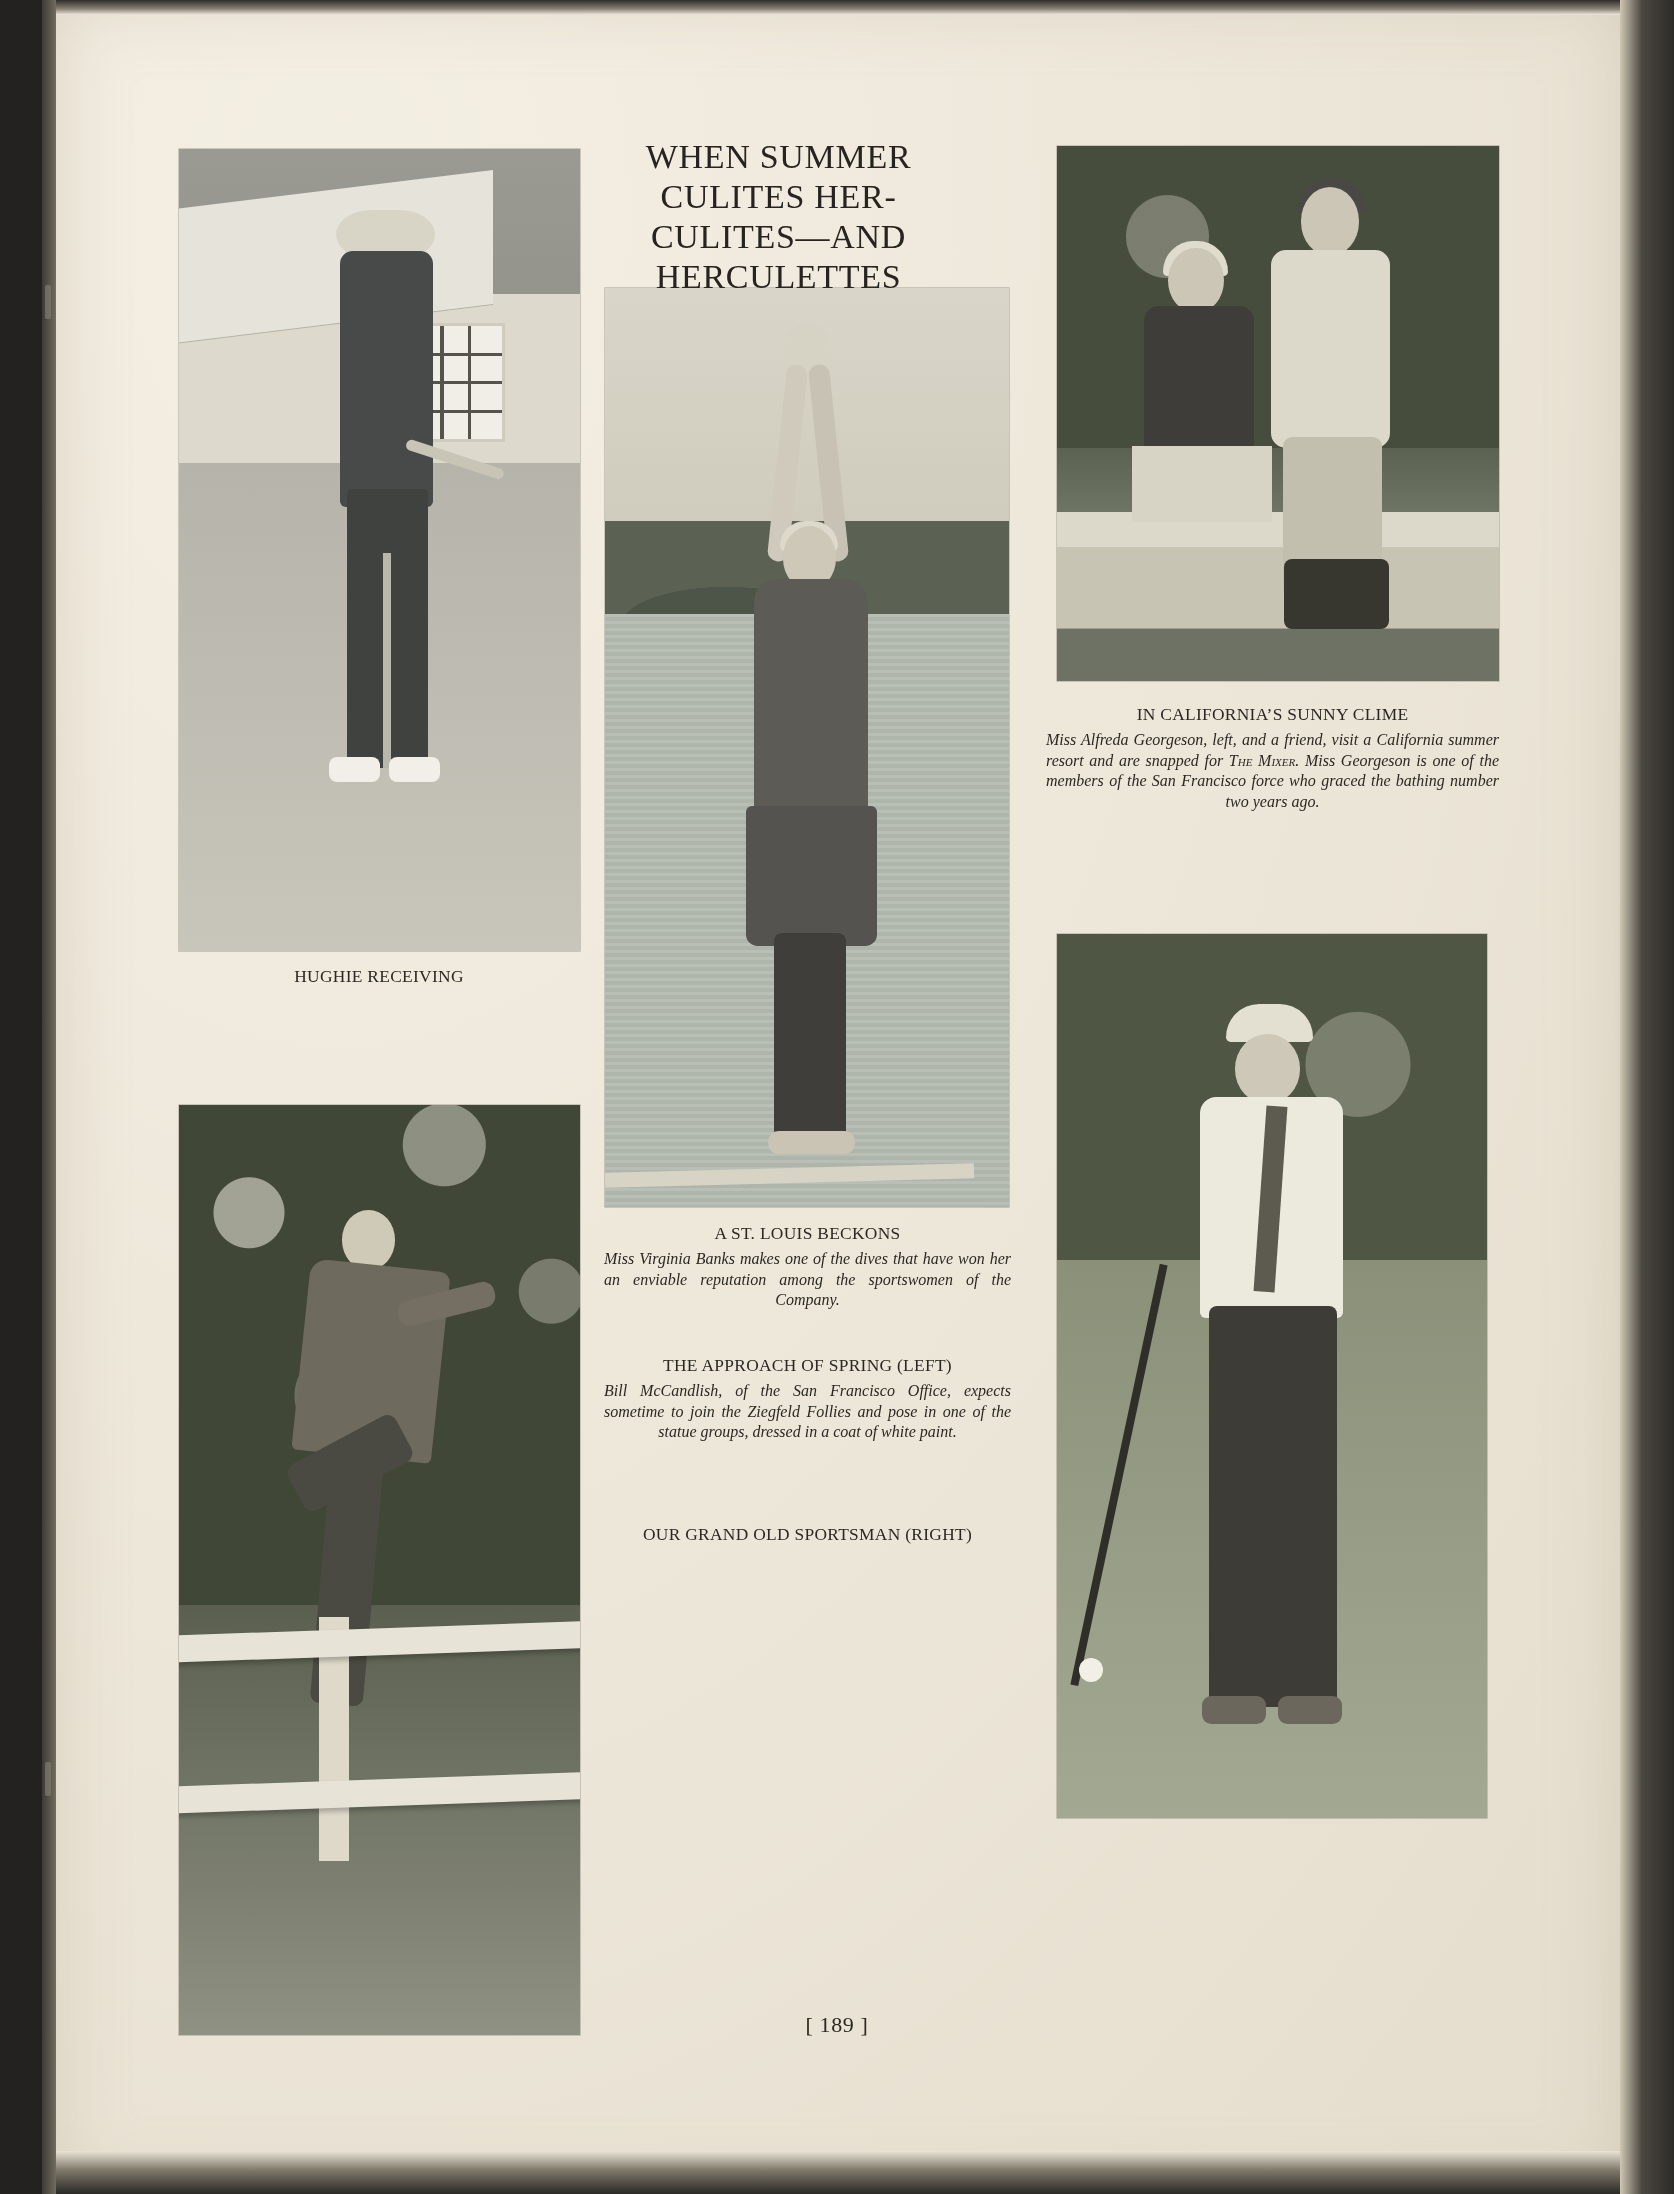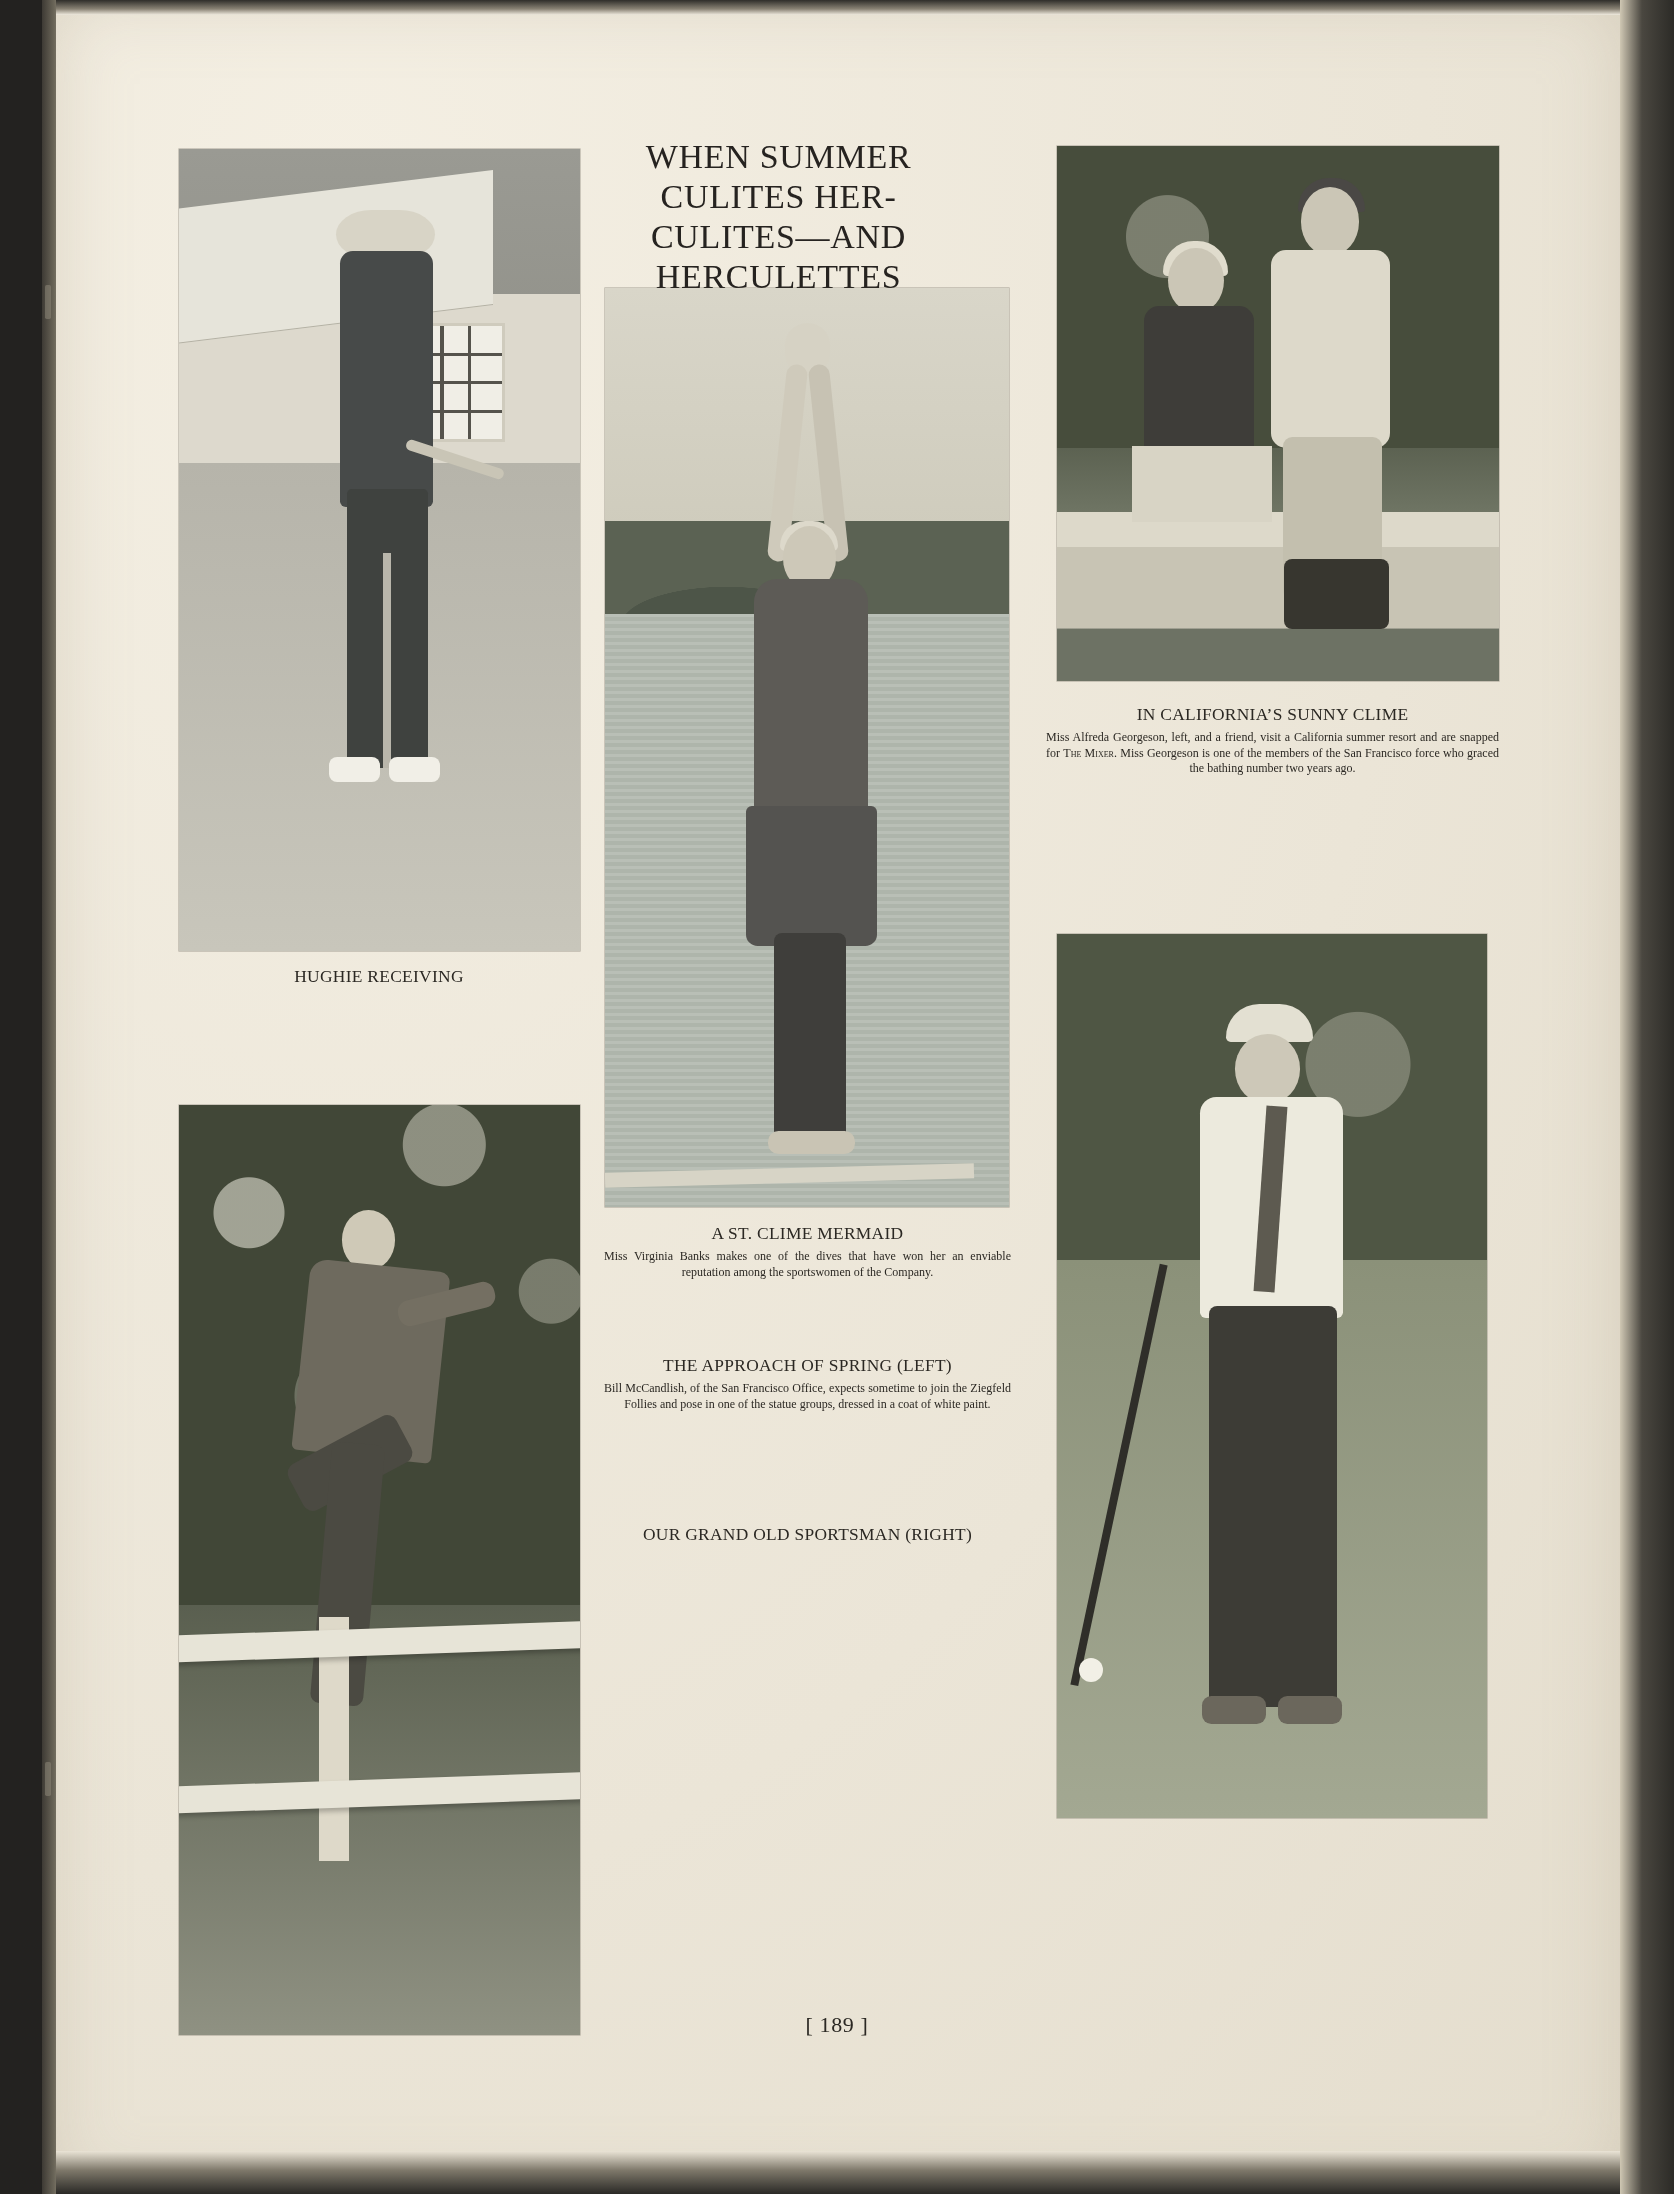"Miss Alfreda Georgeson, left, and" .cap-body { font-size: 12px -> 16px; font-style: none -> italic }
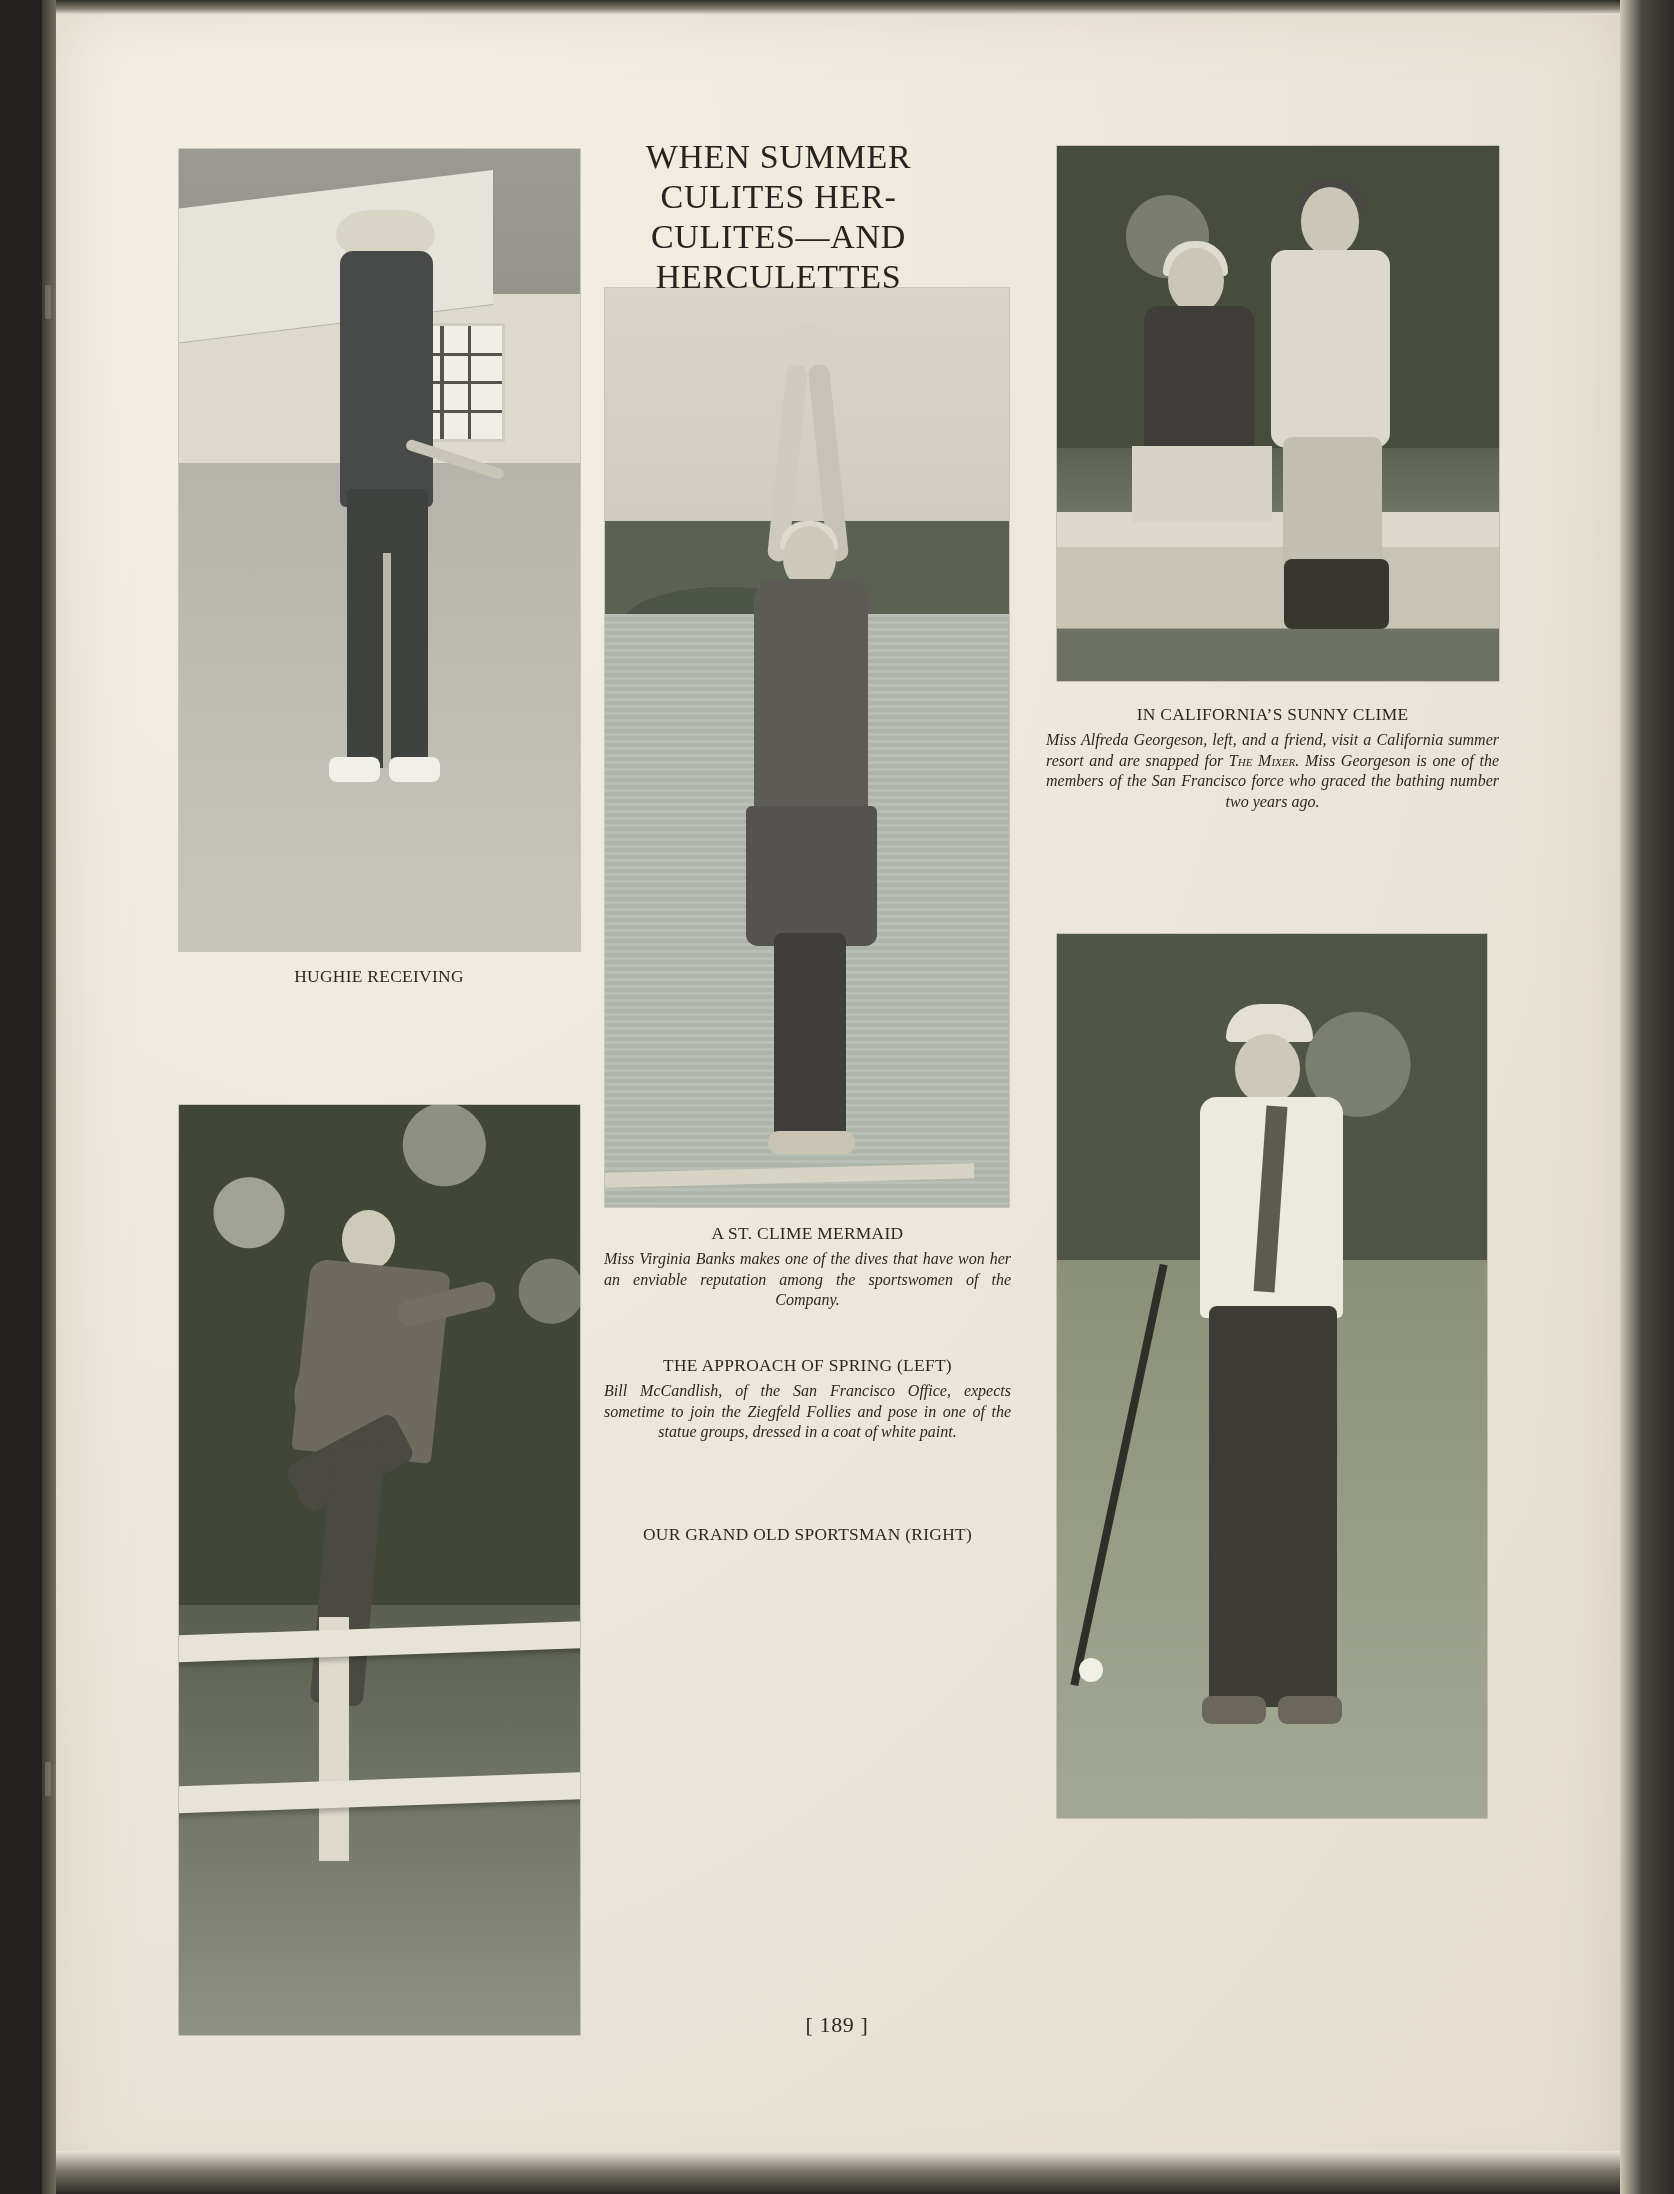"A ST. CLIME MERMAID" div.cap-title { text: CLIME MERMAID -> LOUIS BECKONS }
